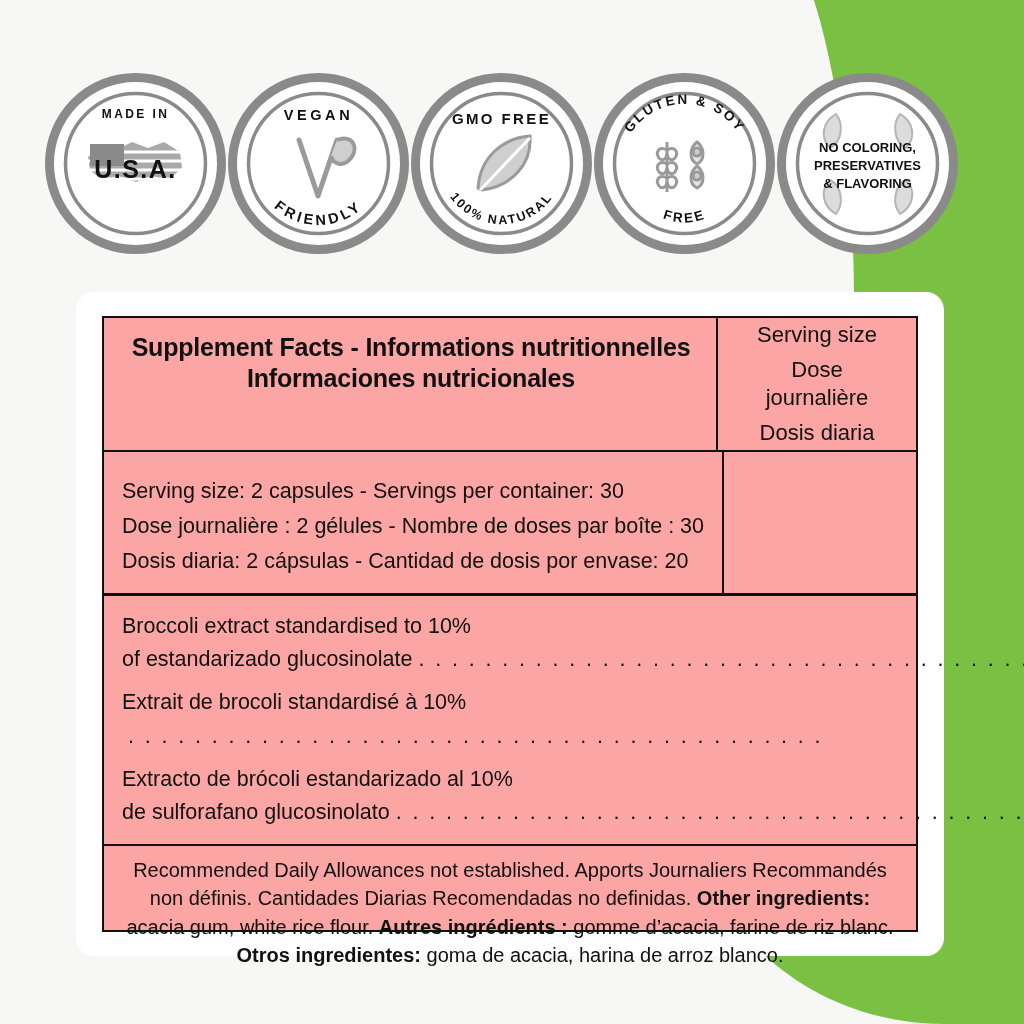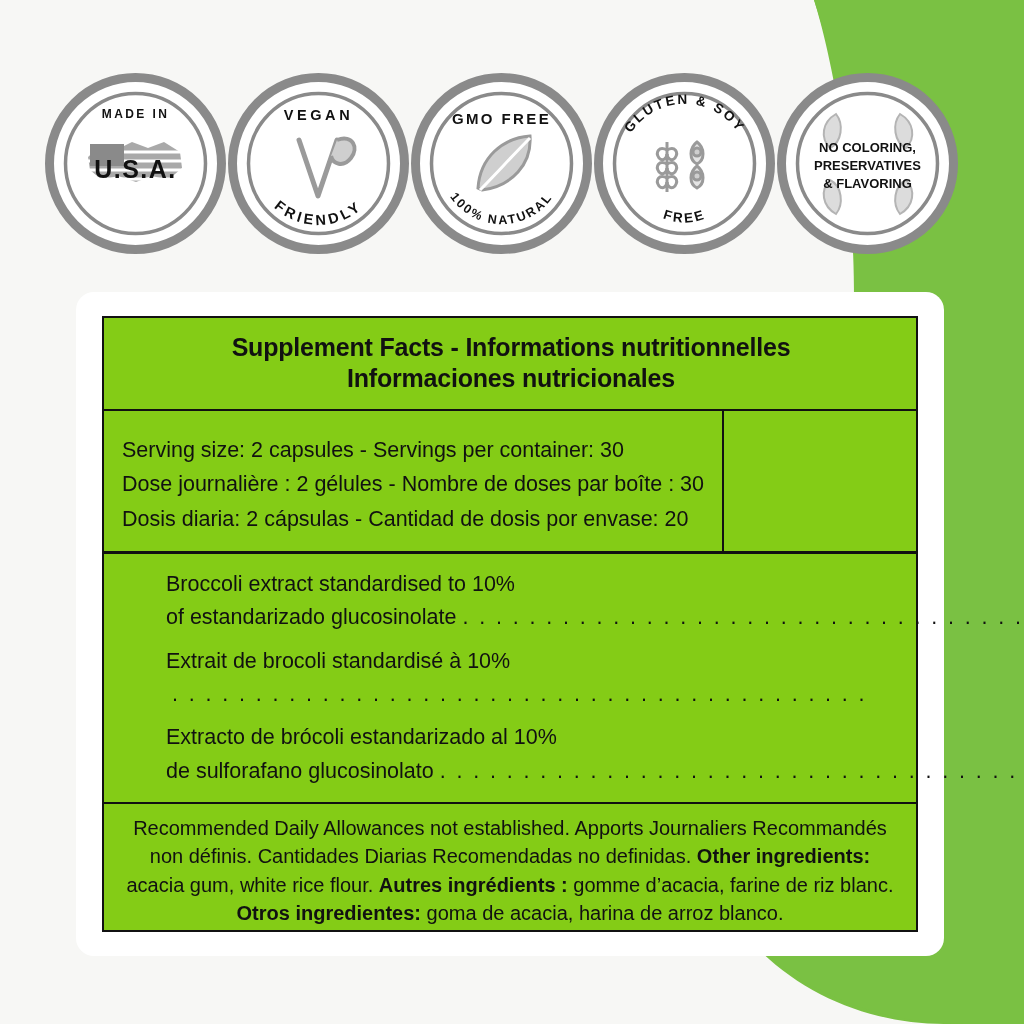"Supplement Facts - Informations" #facts-table { background: #84cc16 -> #fca5a5 }
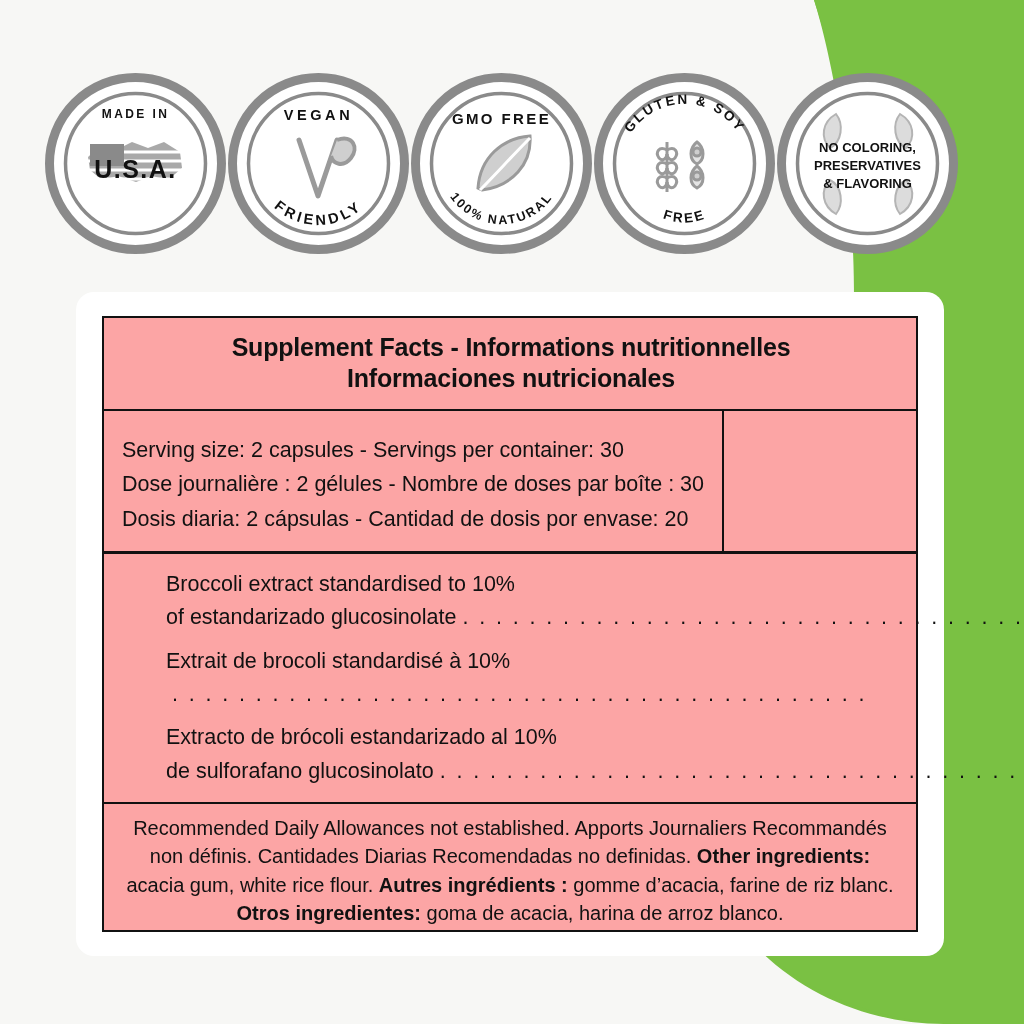"Serving size" div.right-col { html: none -> <div> <div>Serving size</div> <div> <div>Dose</div> <div>journalière</div> </div> <div>Dosis diaria</div> </div> }
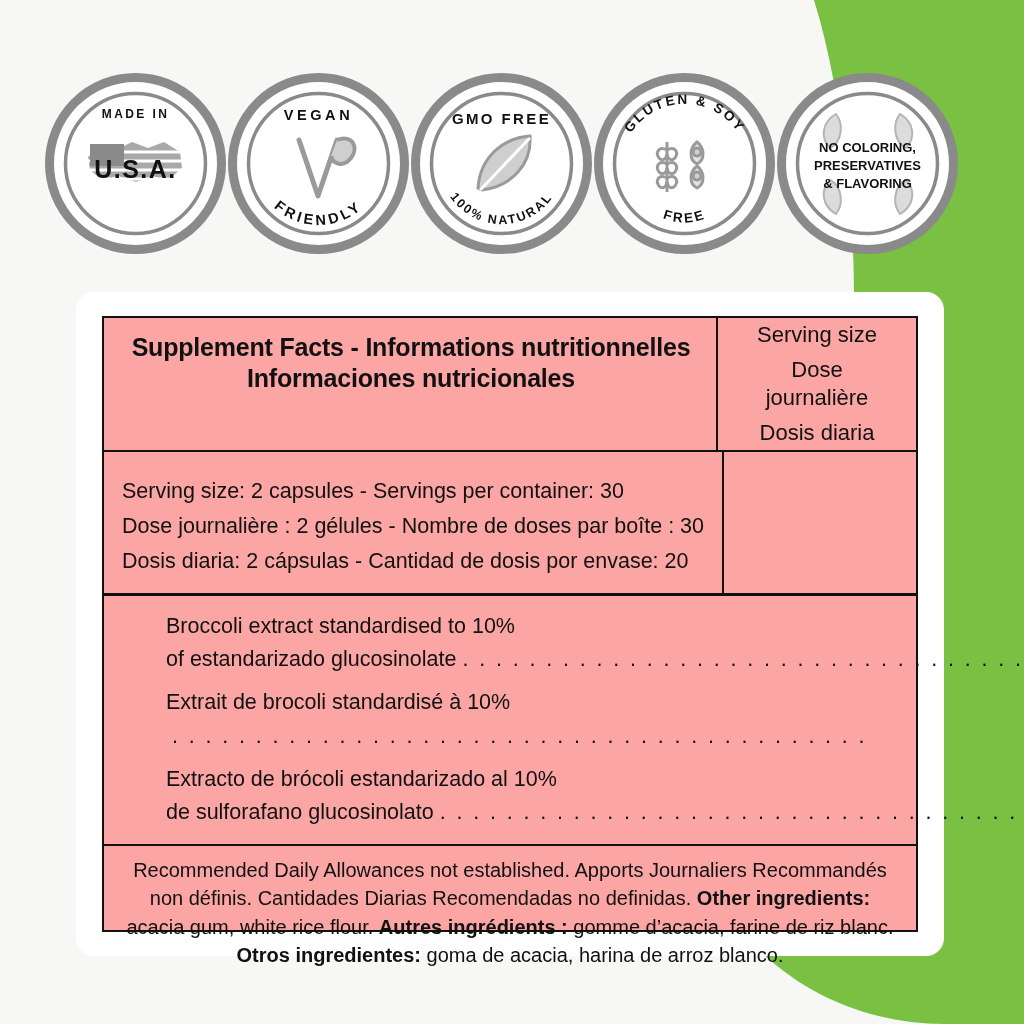"Broccoli extract standardised to 10%" #row-ingredients { padding-left: 44px -> none }
